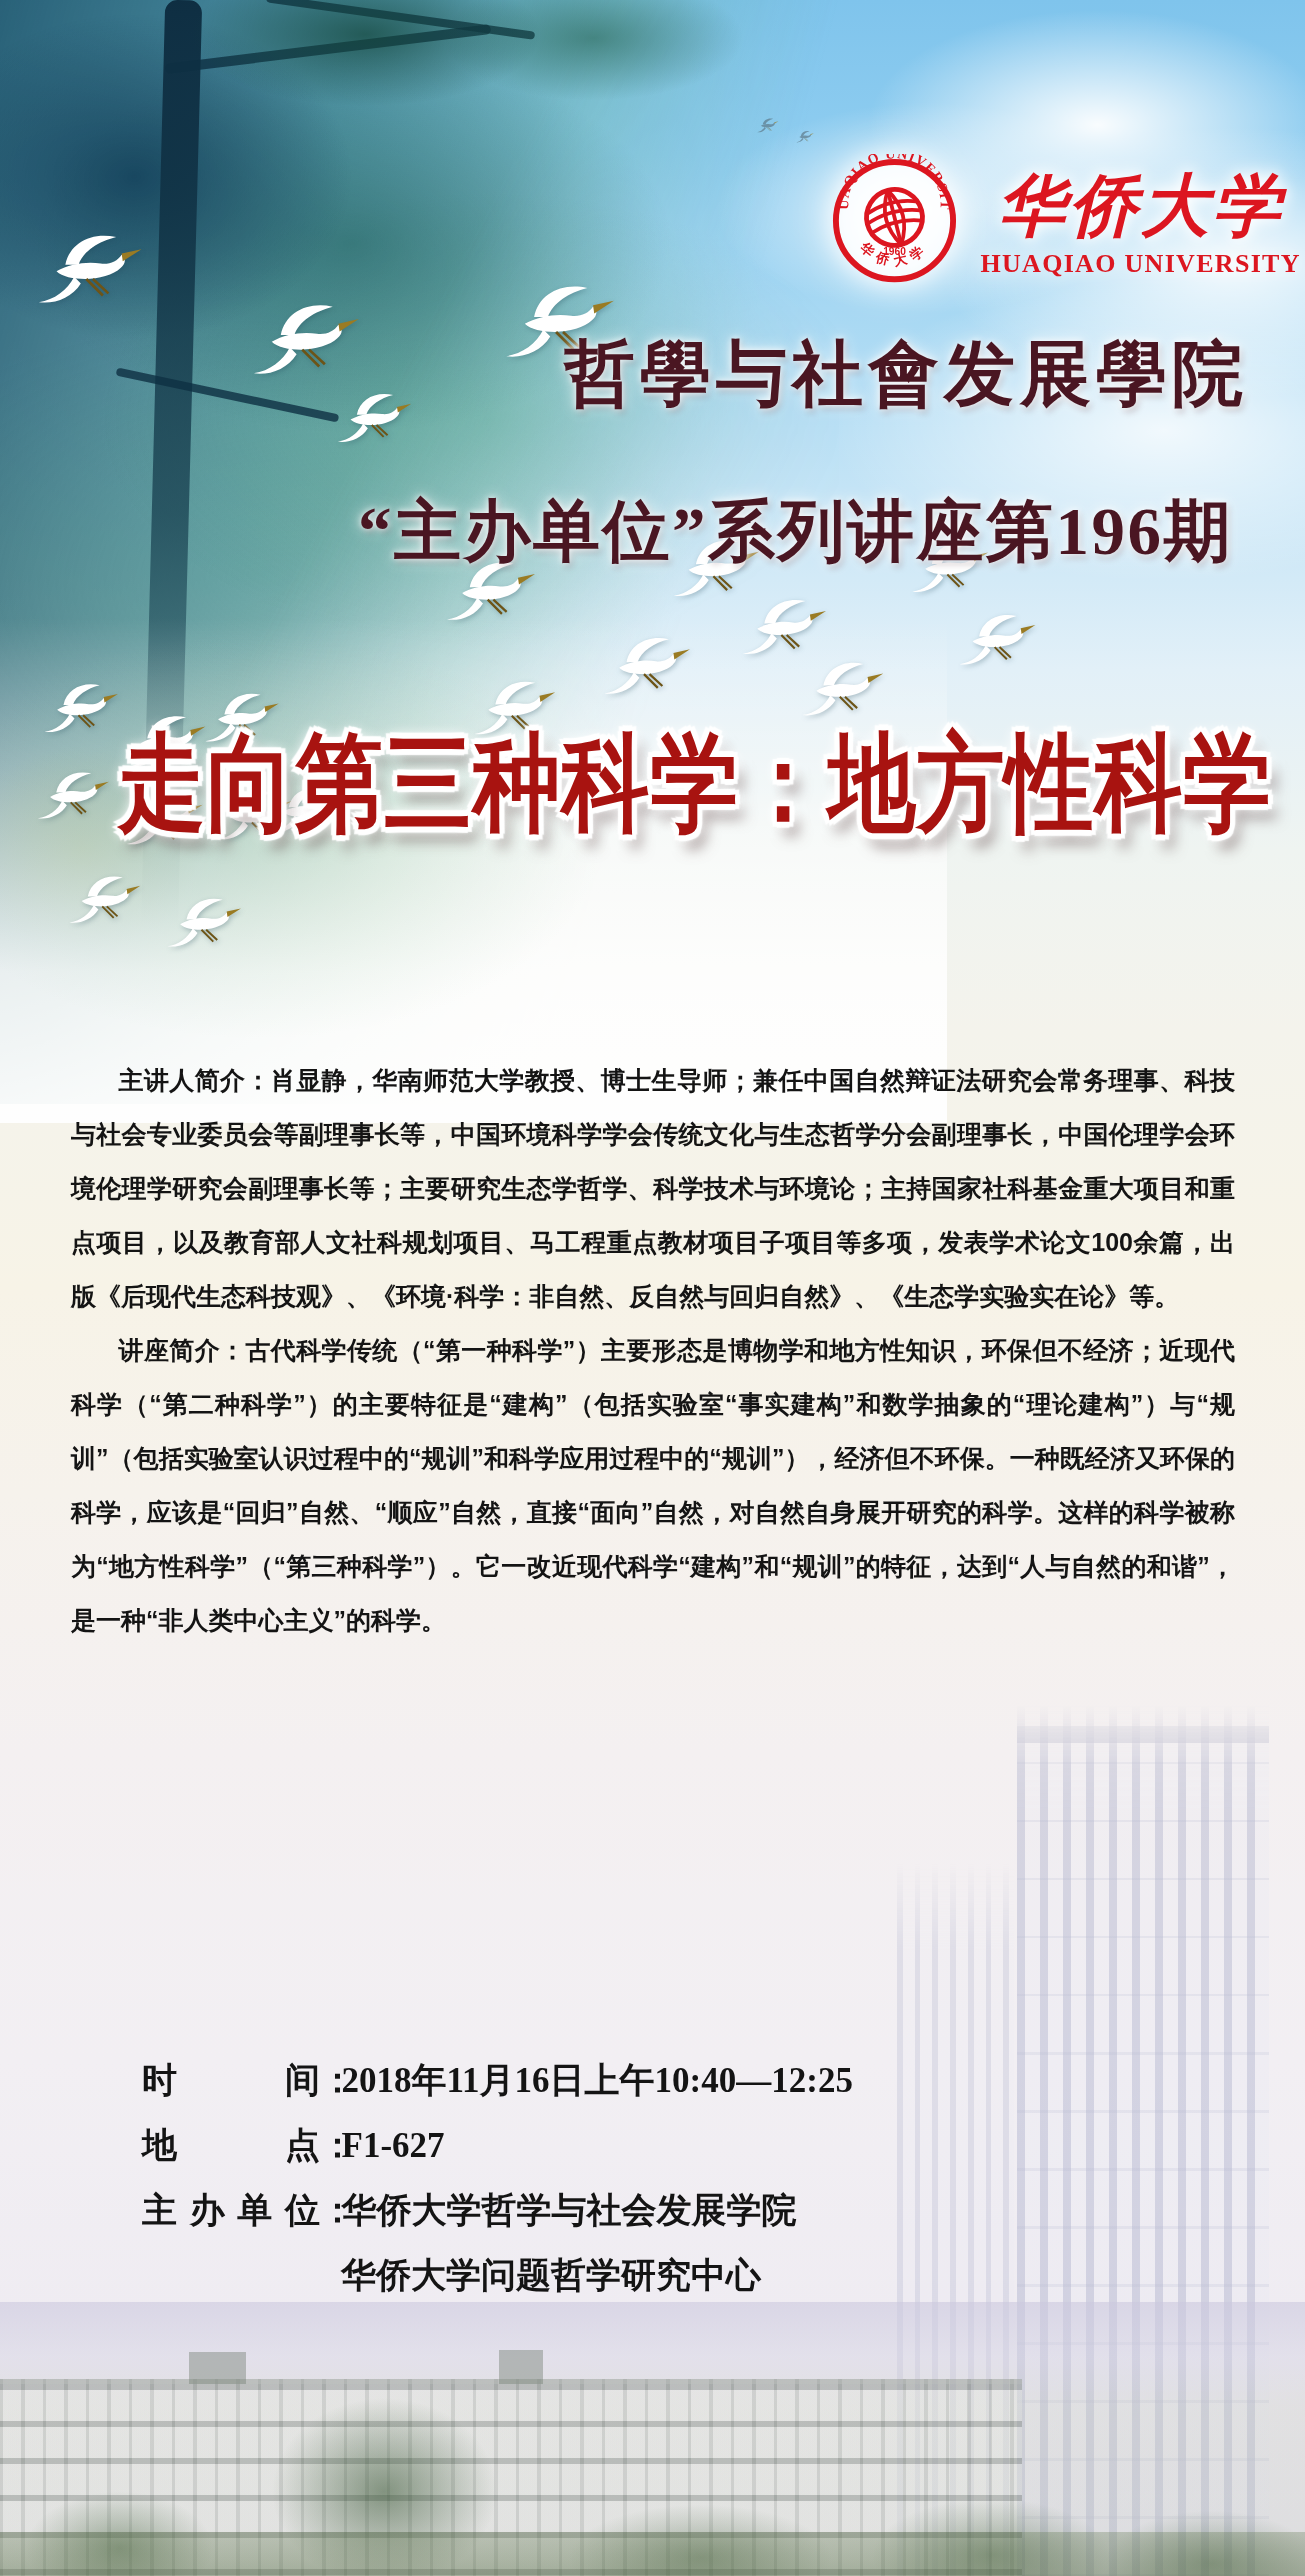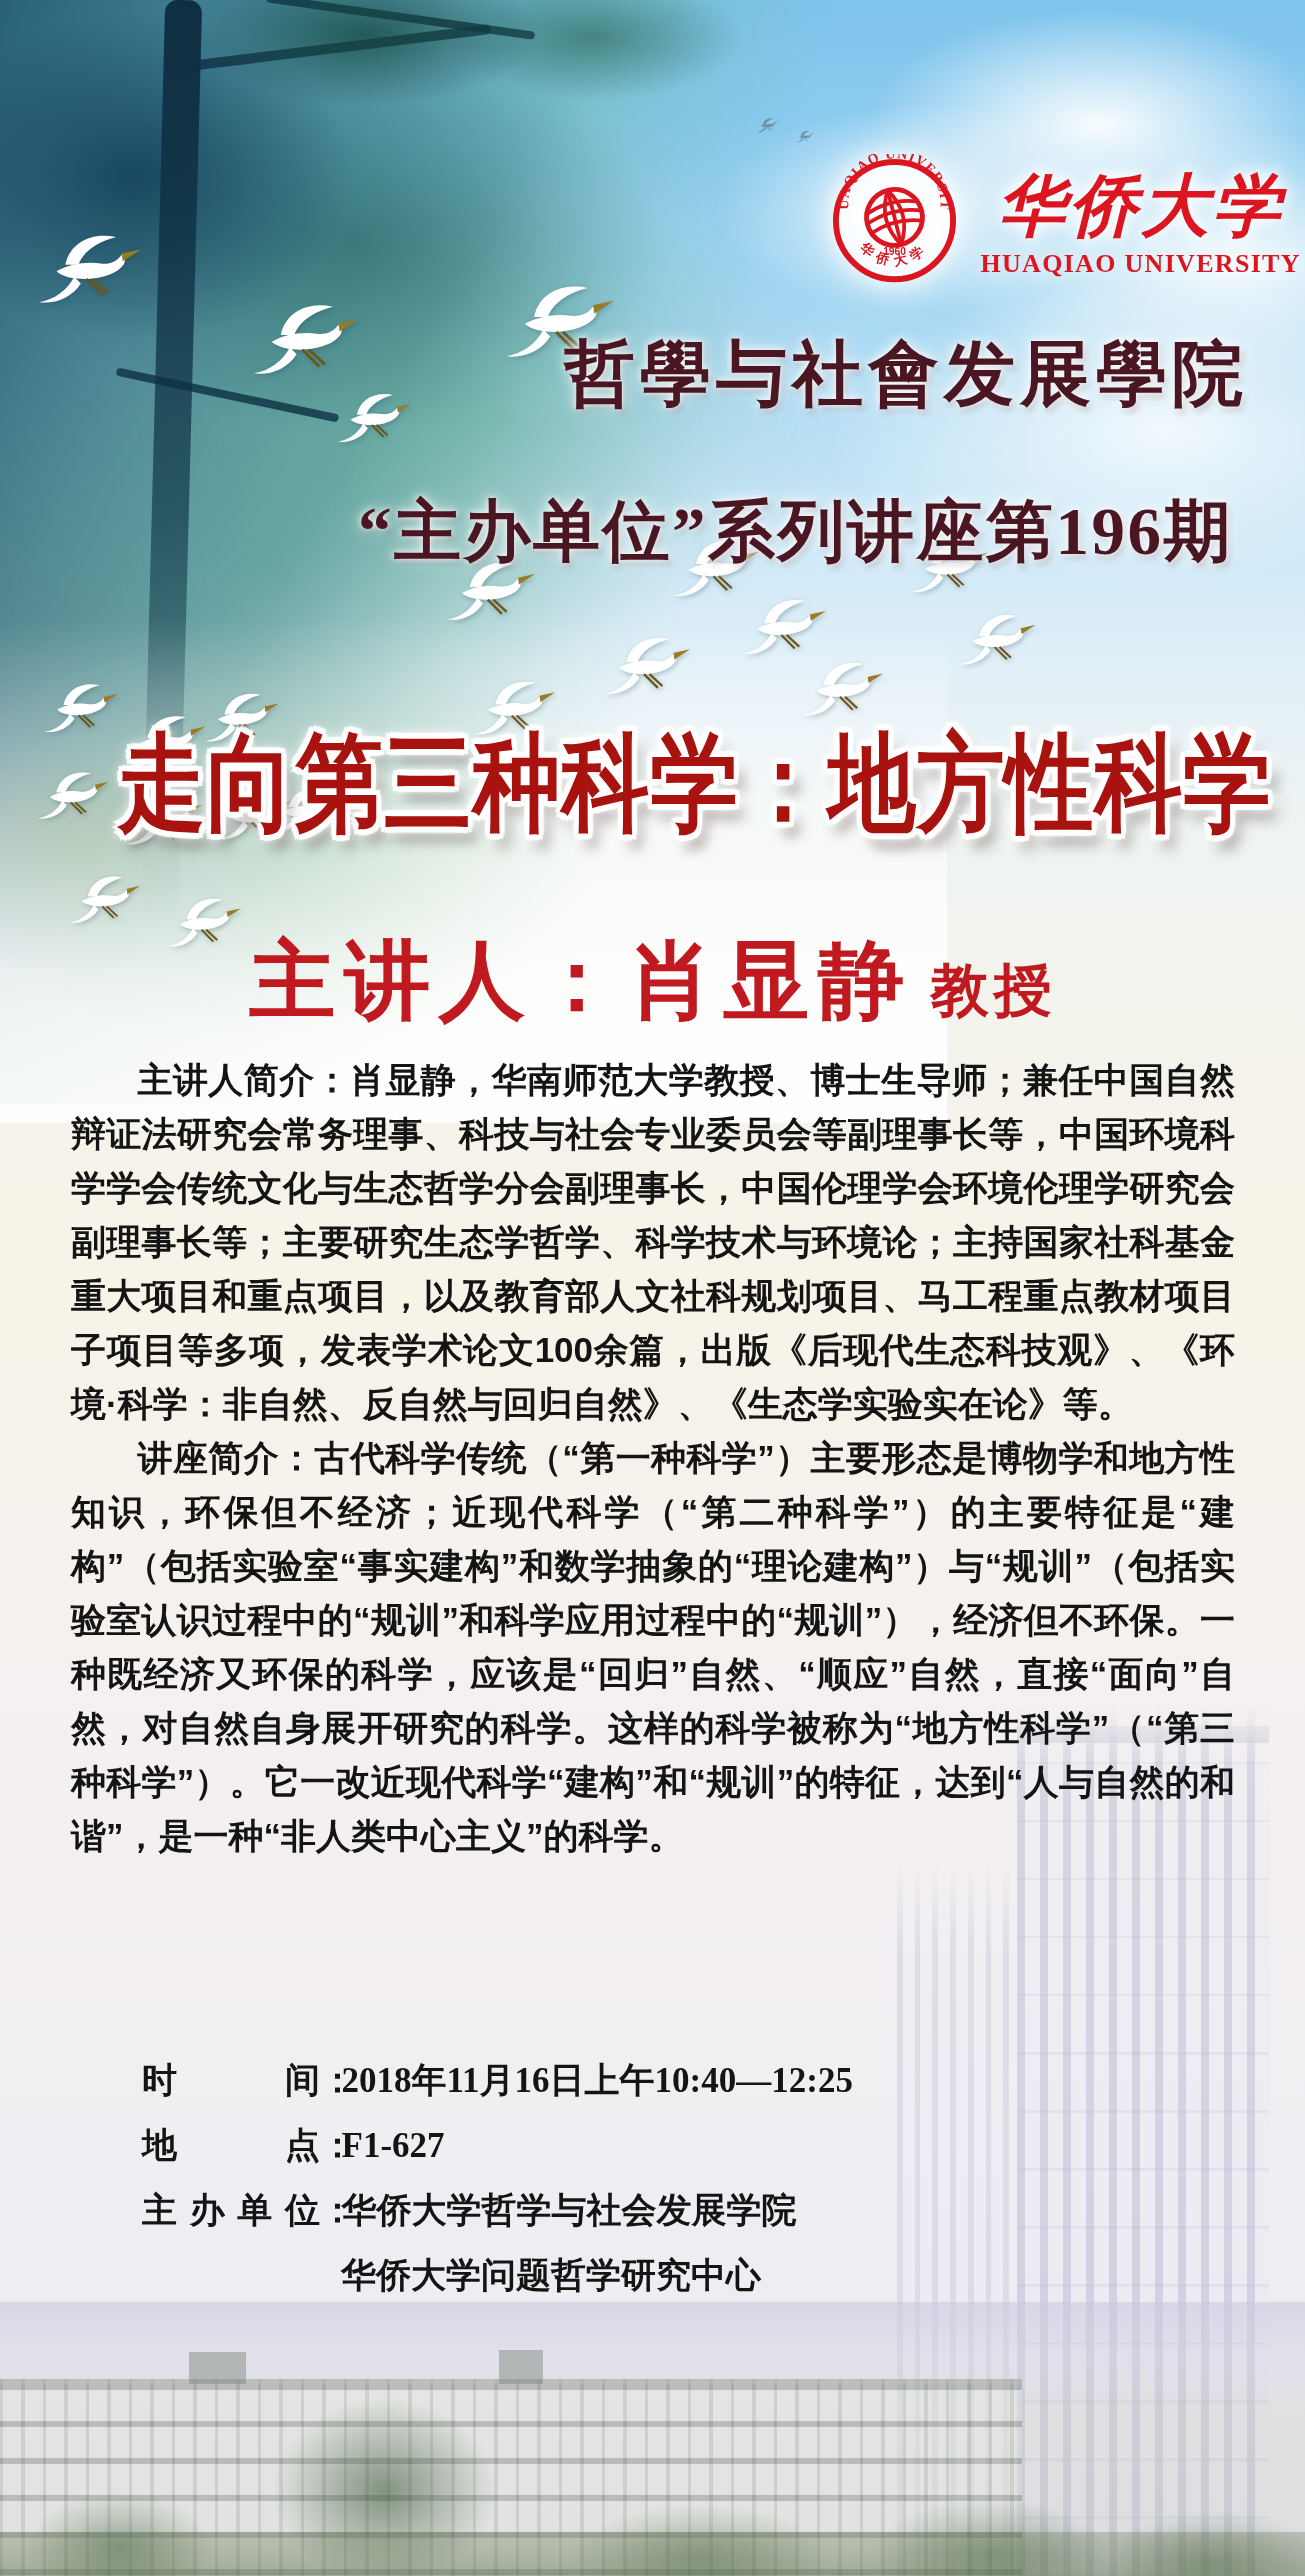"主讲人：肖显静 教授" div.speaker { html: <div> <span>主讲人：</span><span>肖显静</span><span>教授</span> </div> -> none }
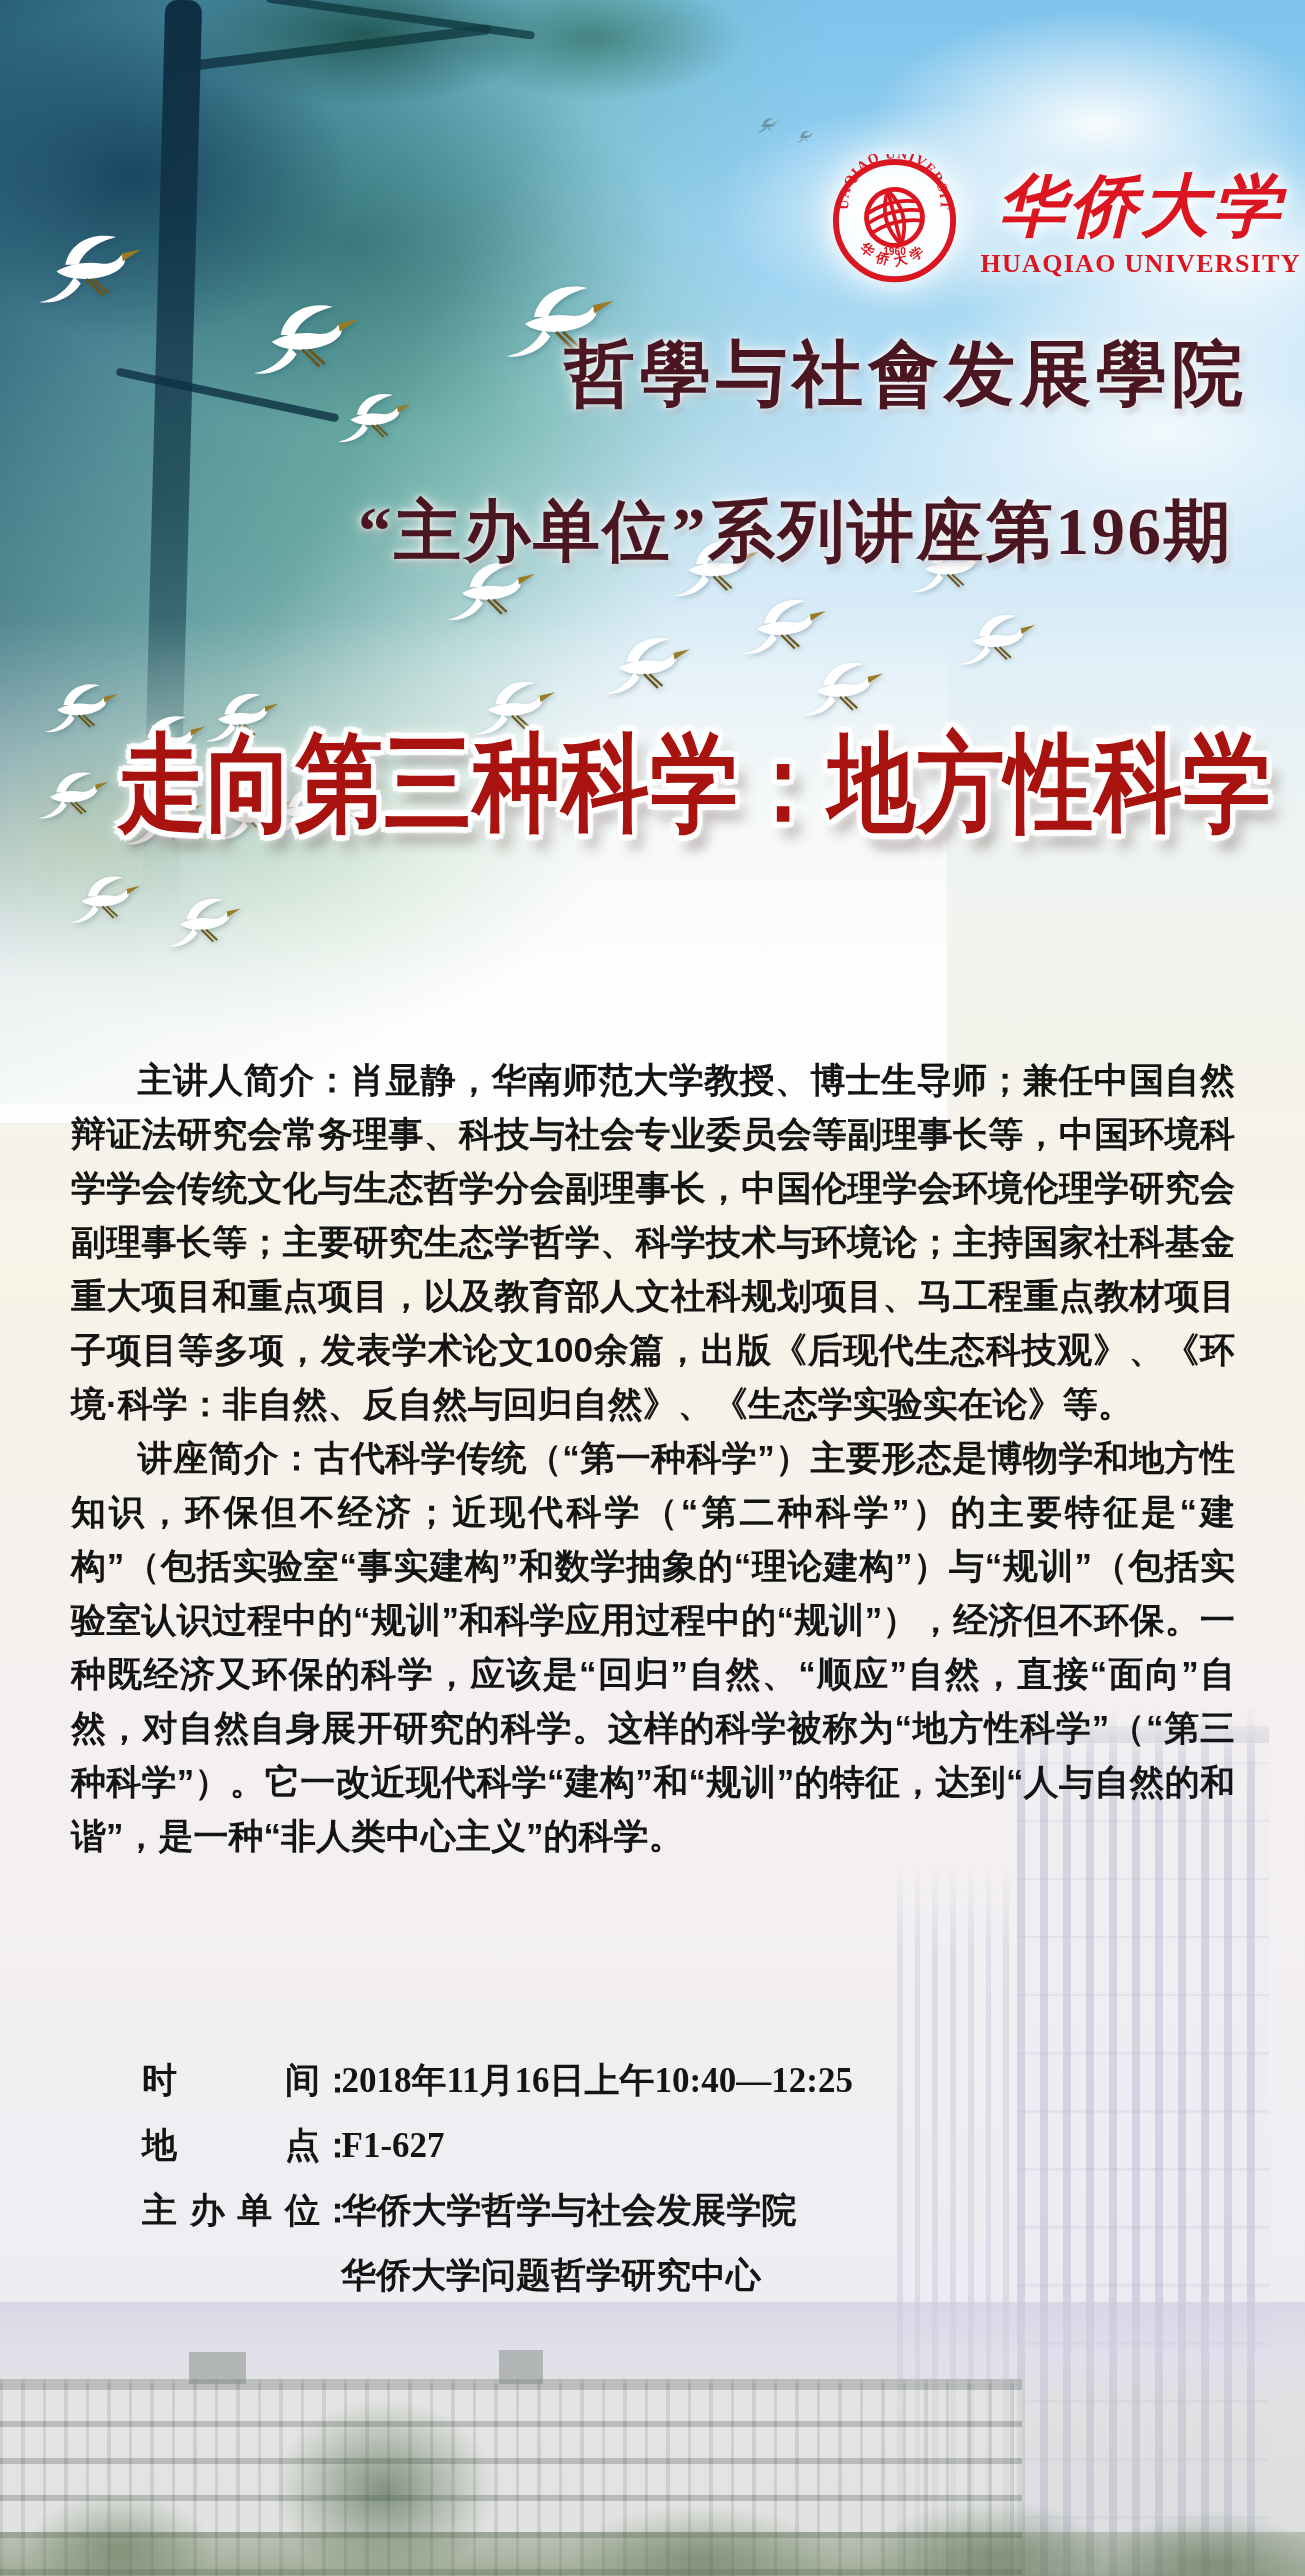"主讲人简介：肖显静，华南师范大学教授、博士生导师；兼任中国自然辩证法研究会常务理" .body-text { font-size: 35px -> 25px }
